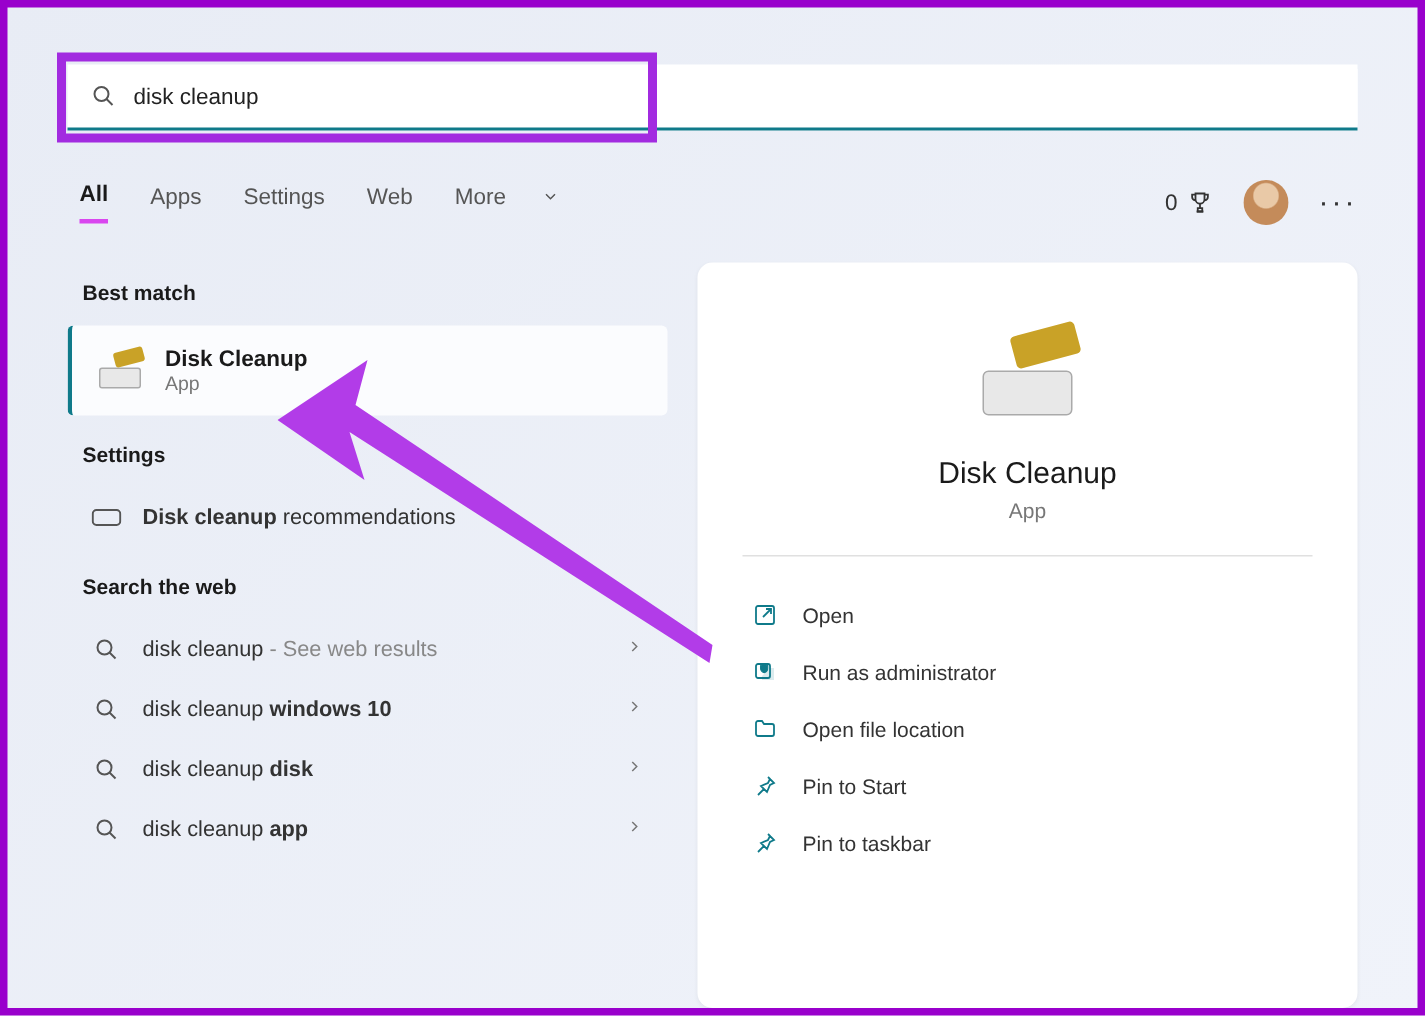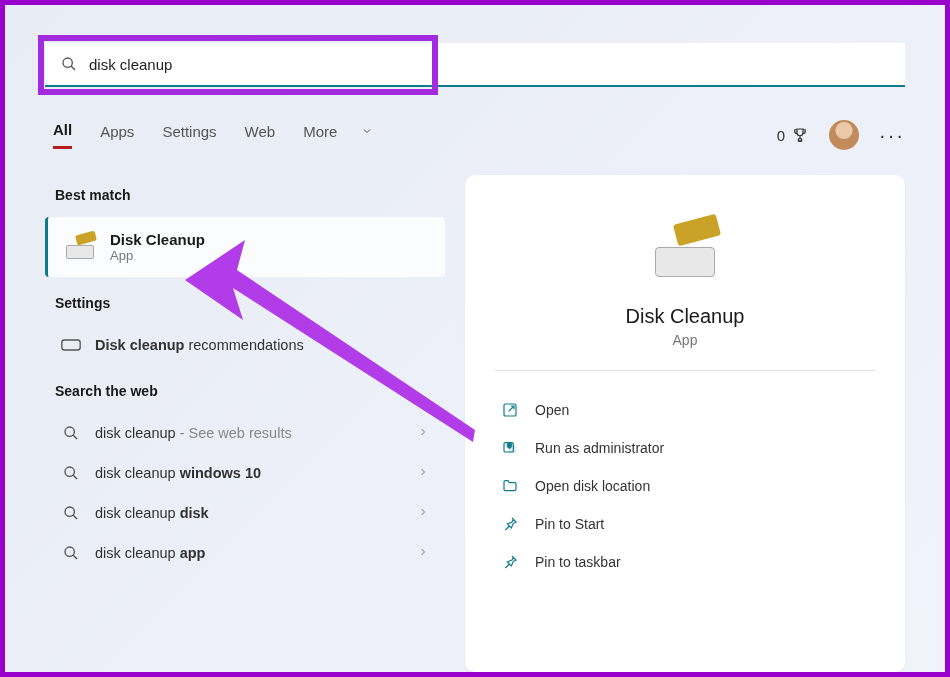"All" .tab.active { border-bottom: 3px solid #b91c1c -> 3px solid #d946ef }
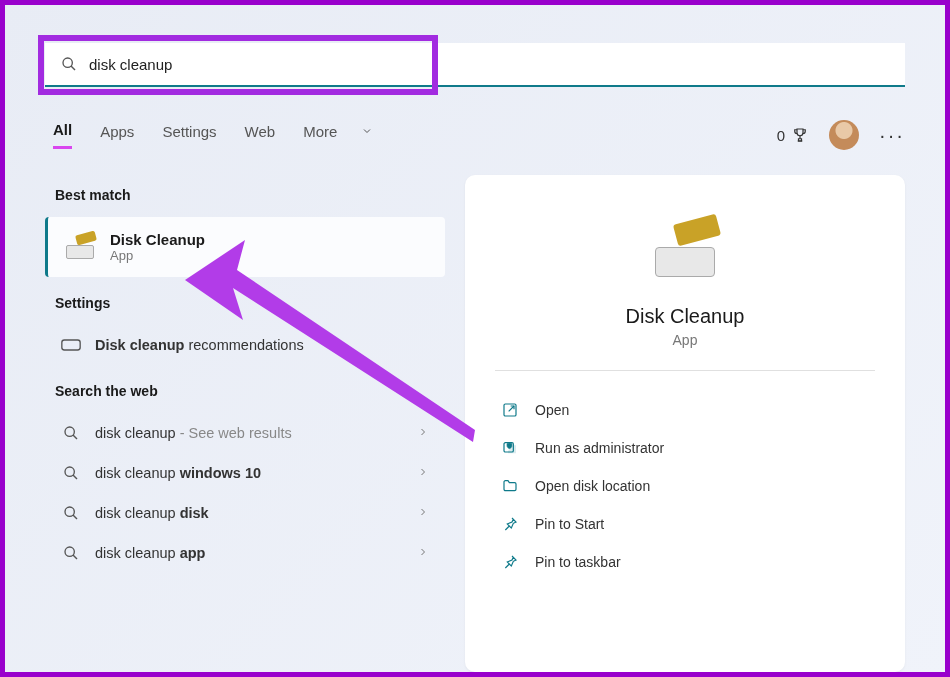"Open disk location" span { text: disk -> file }
